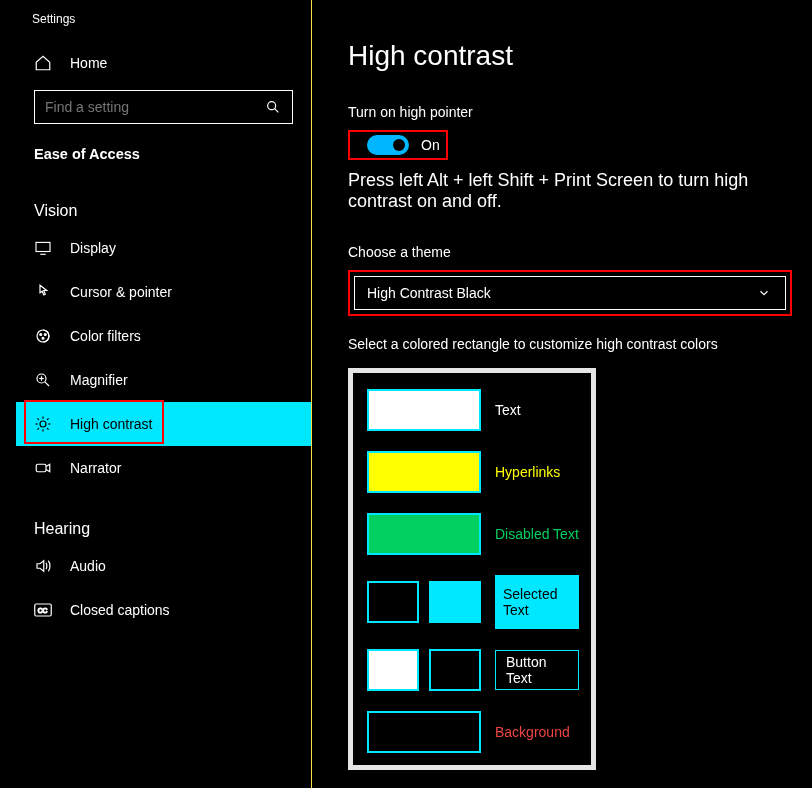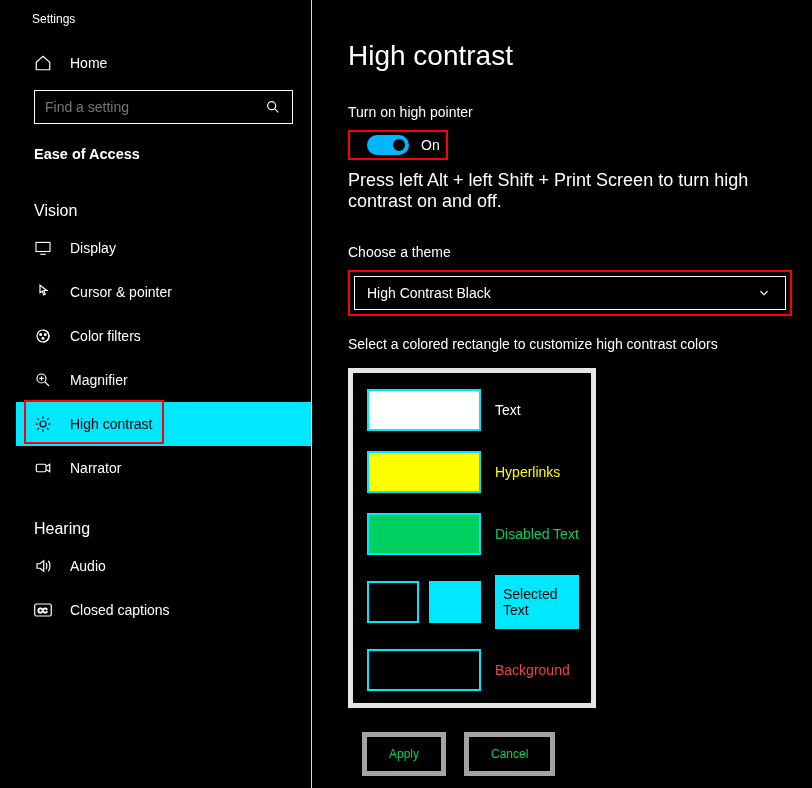"Button Text" div.color-row { html: none -> <div> <div> <div></div> <div></div> </div> <span>Button Text</span> </div> }
